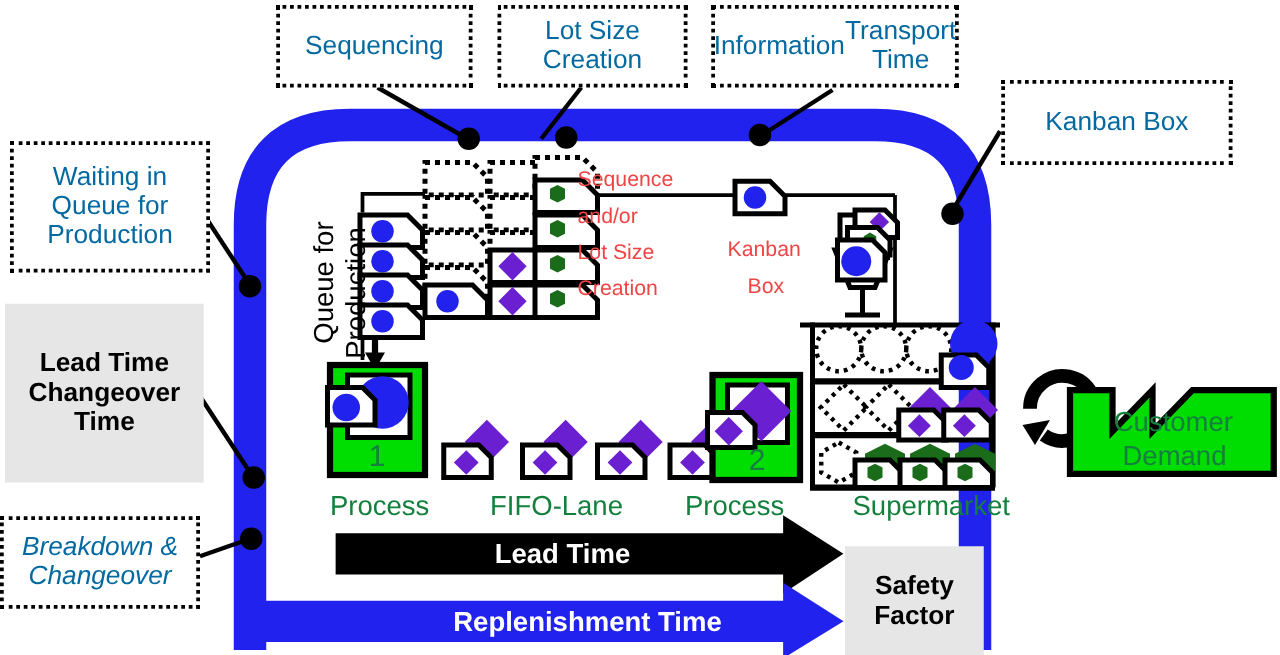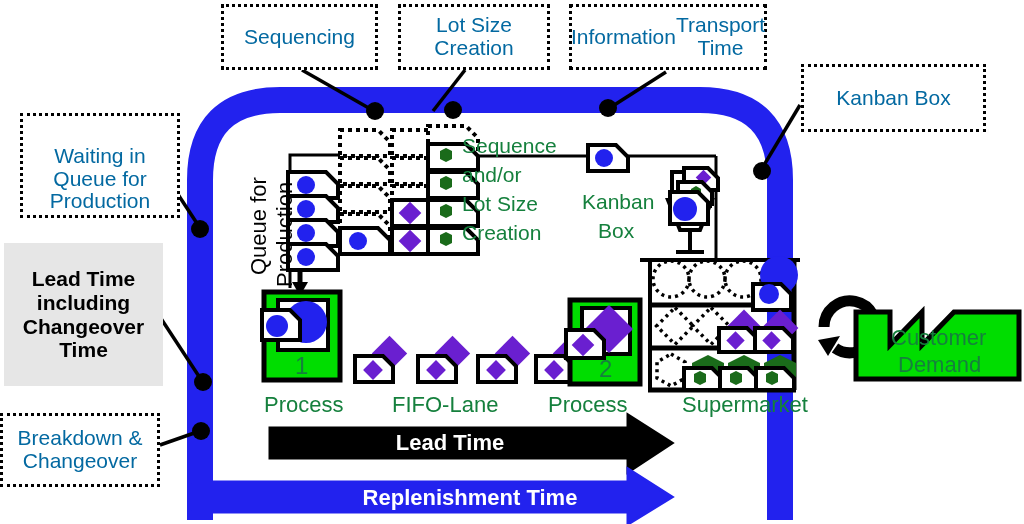"Waiting in" div.callout { justify-content: flex-end -> none; left: 20px -> 8px }
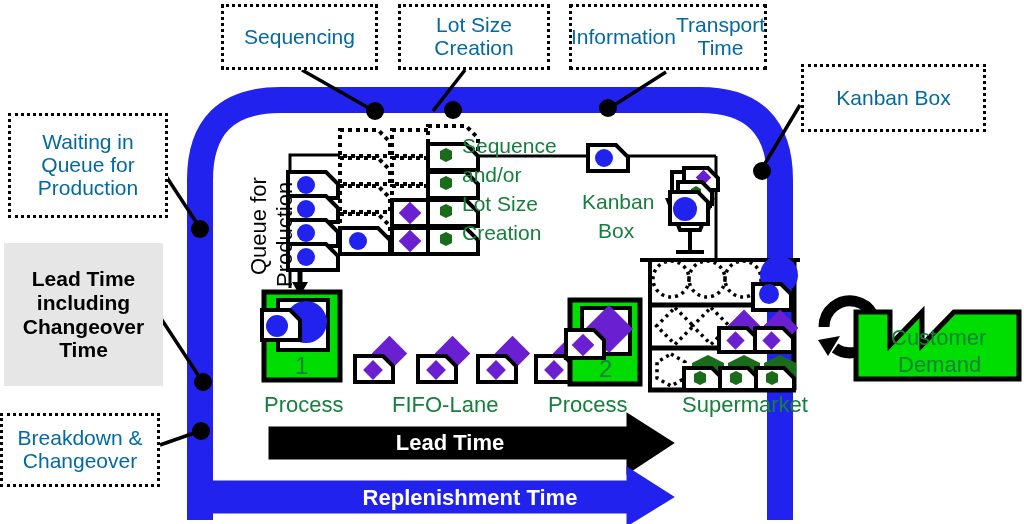"Sequence" .smalltext { color: #15803d -> #ef4444; font-size: 21px -> 17px }
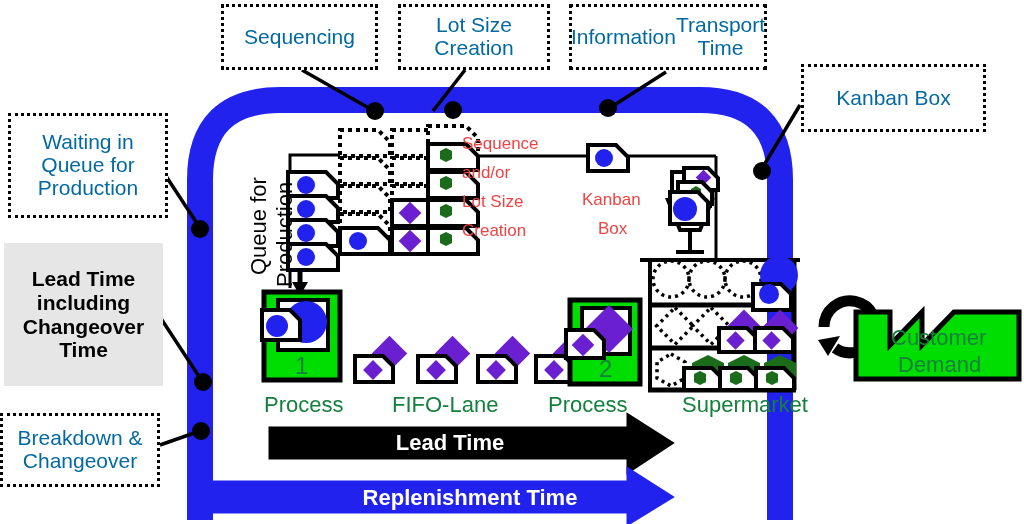"including" span { html: <span>including</span> -> none }
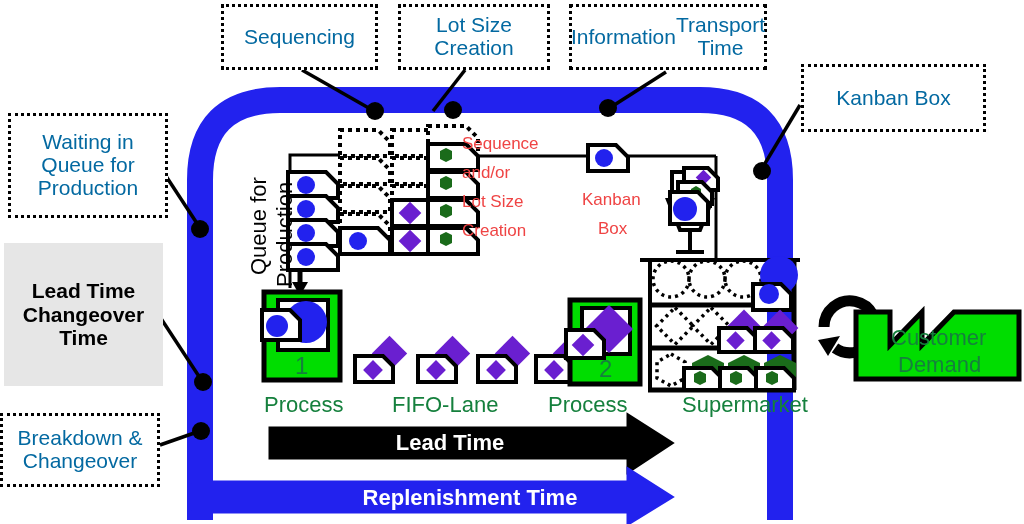"Breakdown &" div.callout { font-style: none -> italic }
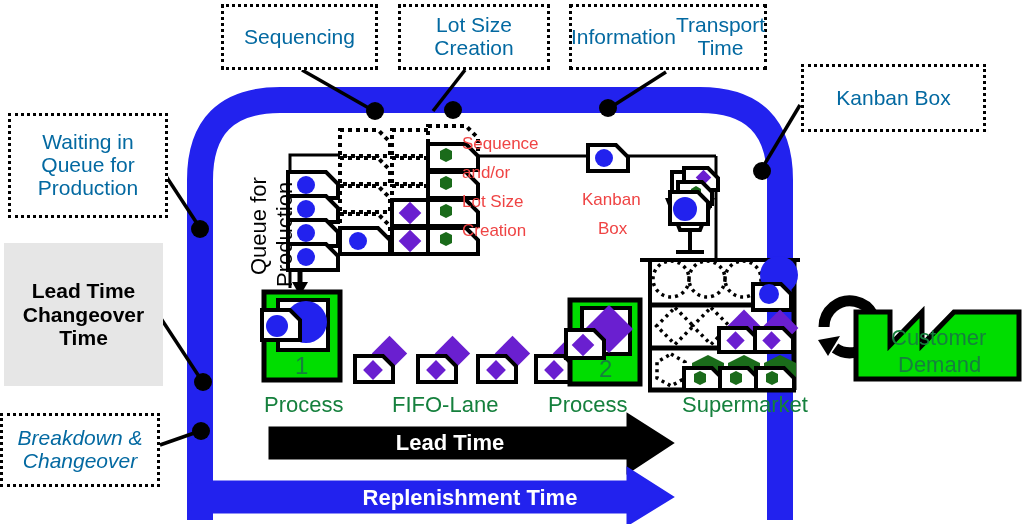"Safety" div.greybox { html: none -> <div> <span>Safety</span> <span>Factor</span> </div> }
